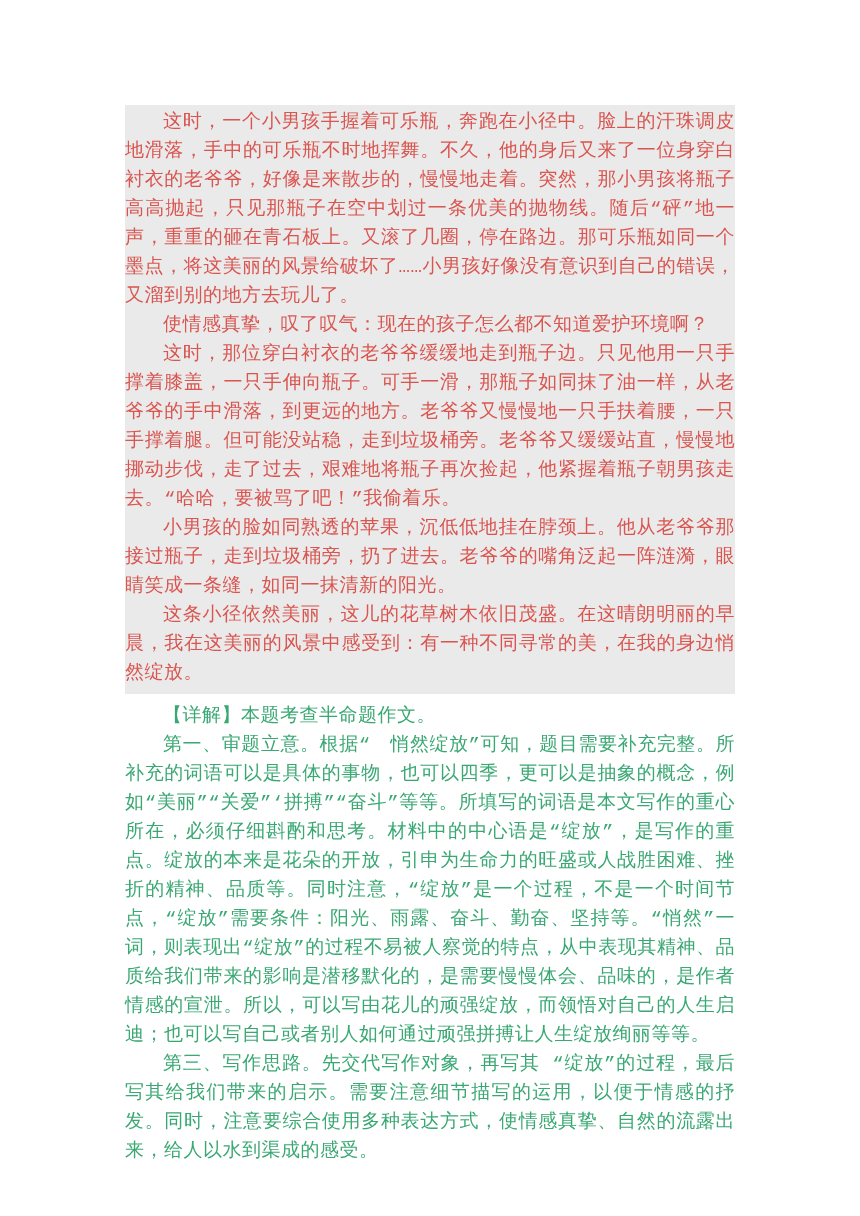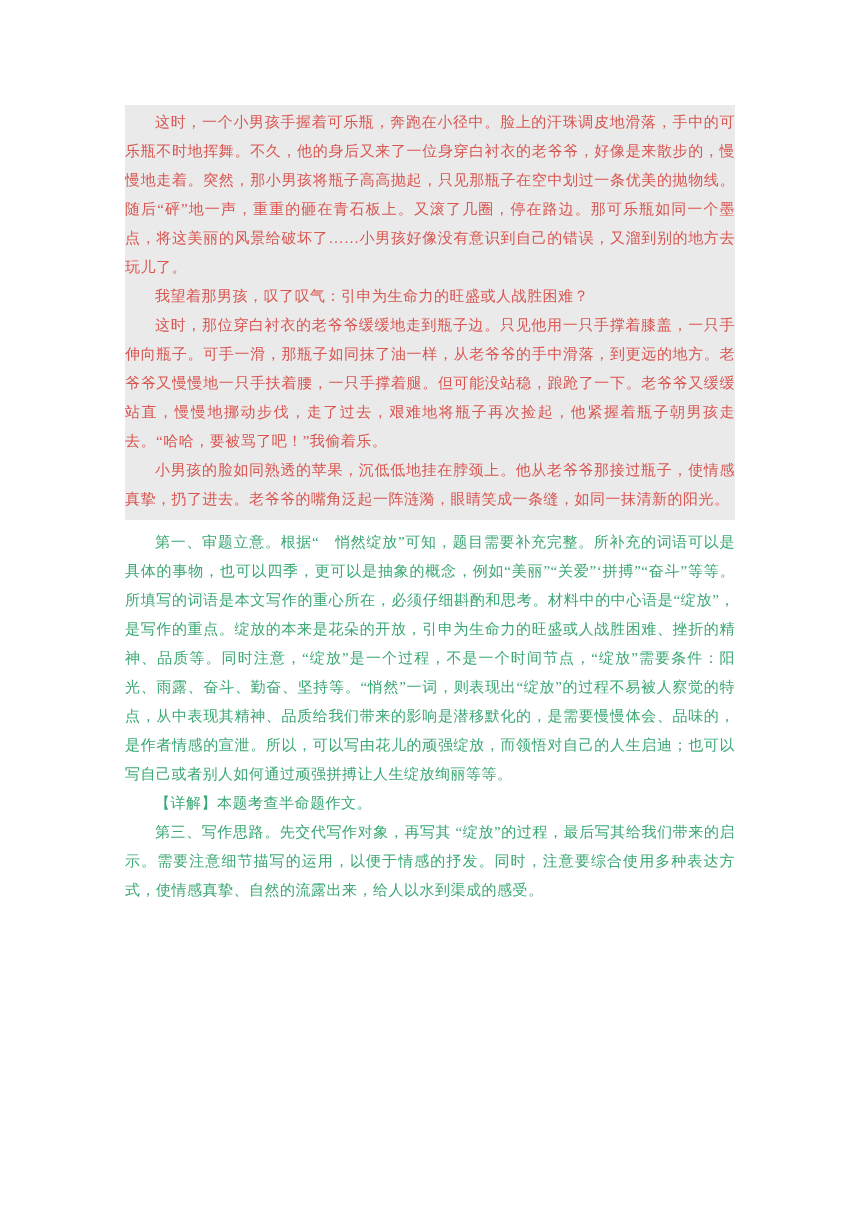"这时，一个小男孩手握着可乐瓶，奔跑在小径中。脸上的汗珠调皮地滑落，手中的可乐瓶不" .doc-column p { font-family: none -> Liberation Mono, monospace; font-size: 15px -> 19px }
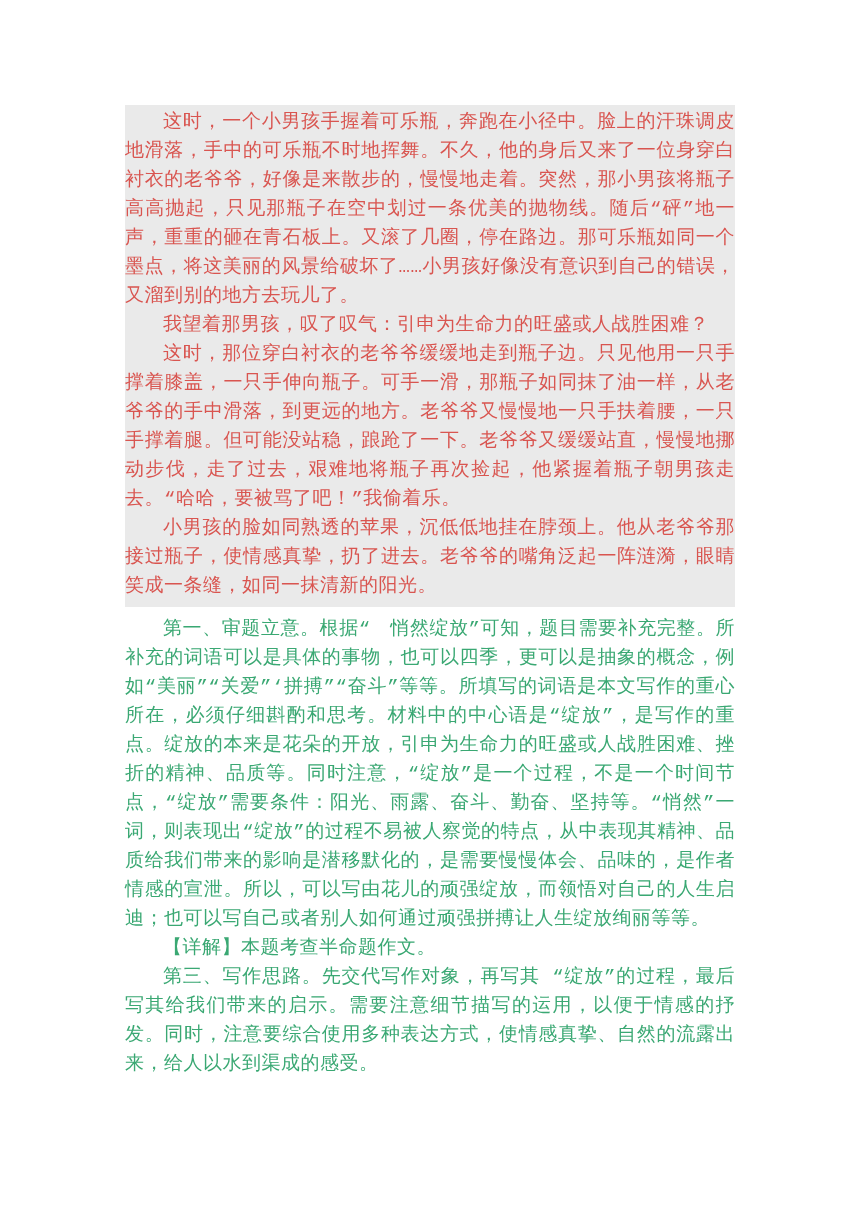"我望着那男孩，叹了叹气：引申为生命力的旺盛或人战胜困难？" p { text: 我望着那男孩，叹了叹气：引申为生命力的旺盛或人战胜困难 -> 使情感真挚，叹了叹气：现在的孩子怎么都不知道爱护环境啊 }
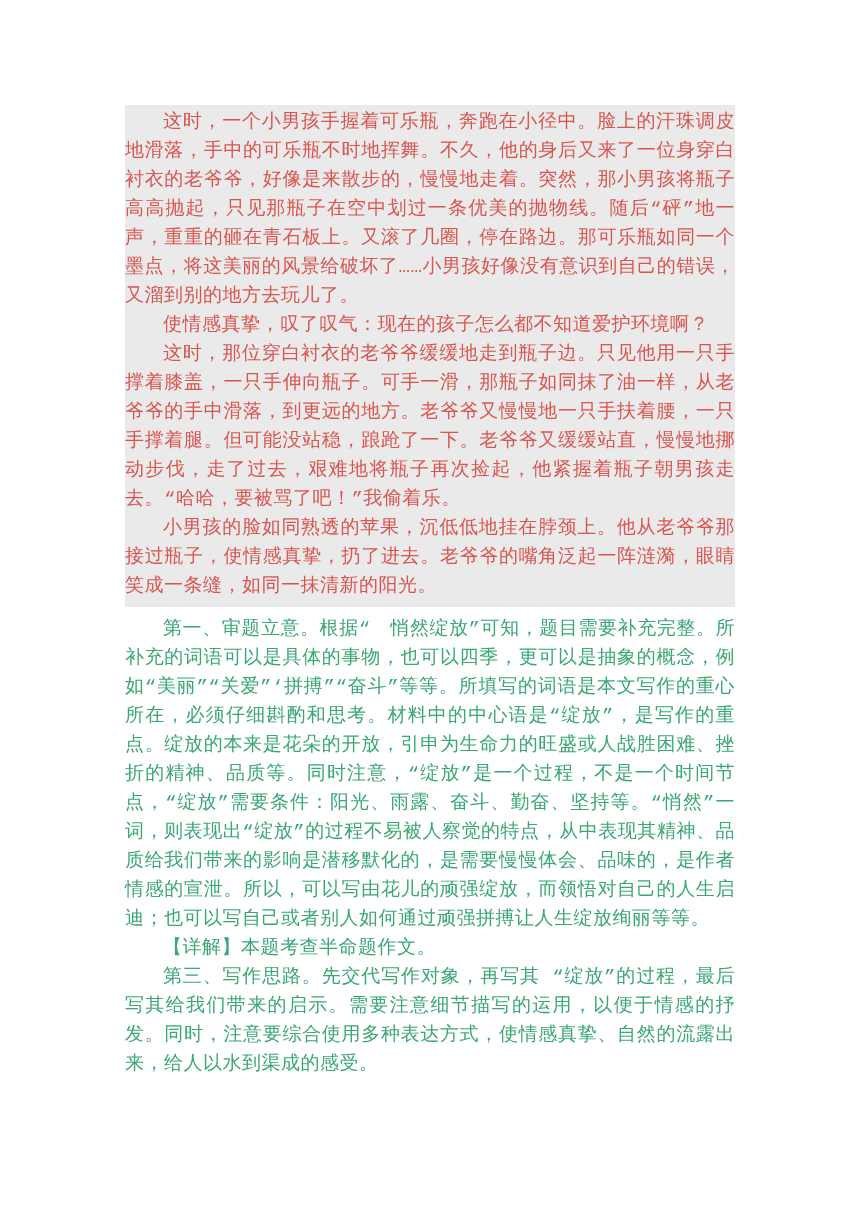"这时，那位穿白衬衣的老爷爷缓缓地走到瓶子边。只见他用一只手撑着膝盖，一只手伸向瓶" p { text: 踉跄了一下 -> 走到垃圾桶旁 }
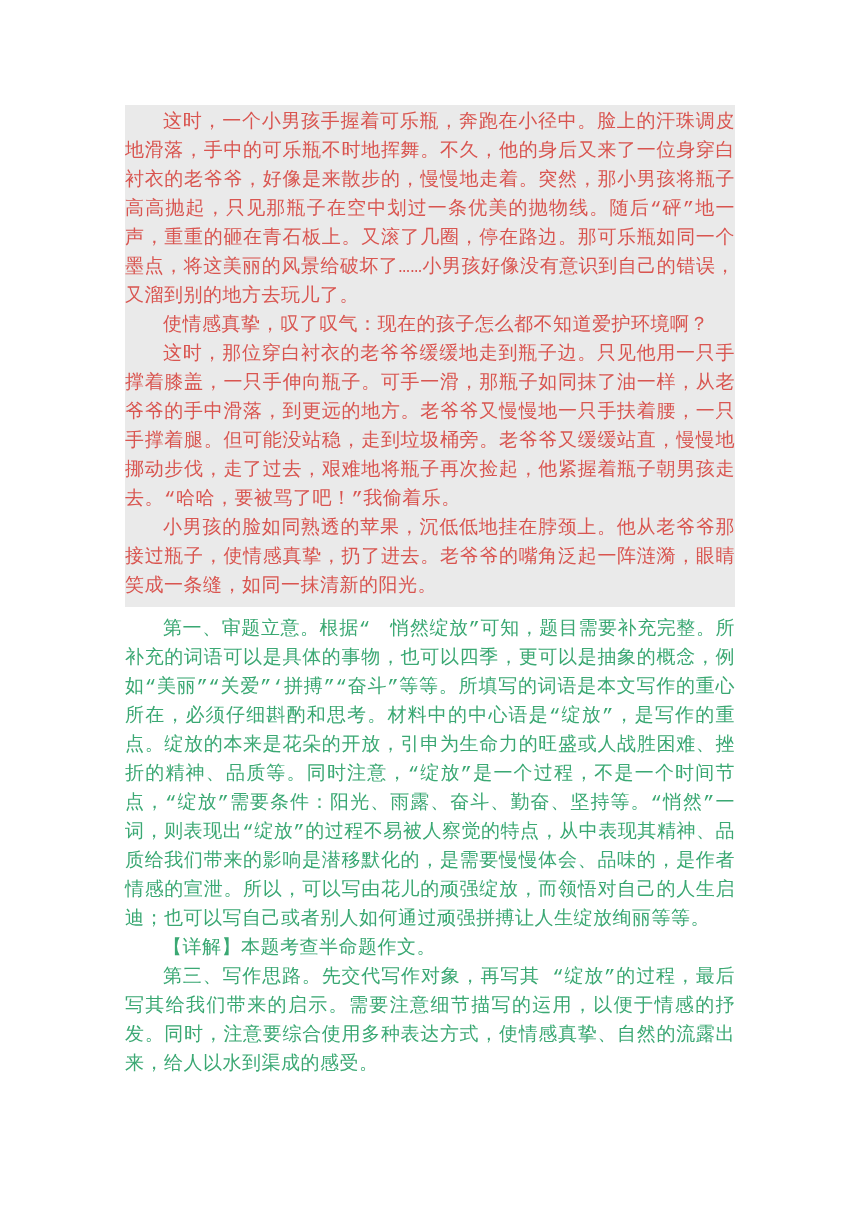"小男孩的脸如同熟透的苹果，沉低低地挂在脖颈上。他从老爷爷那接过瓶子，使情感真挚，" p { text: 使情感真挚 -> 走到垃圾桶旁 }
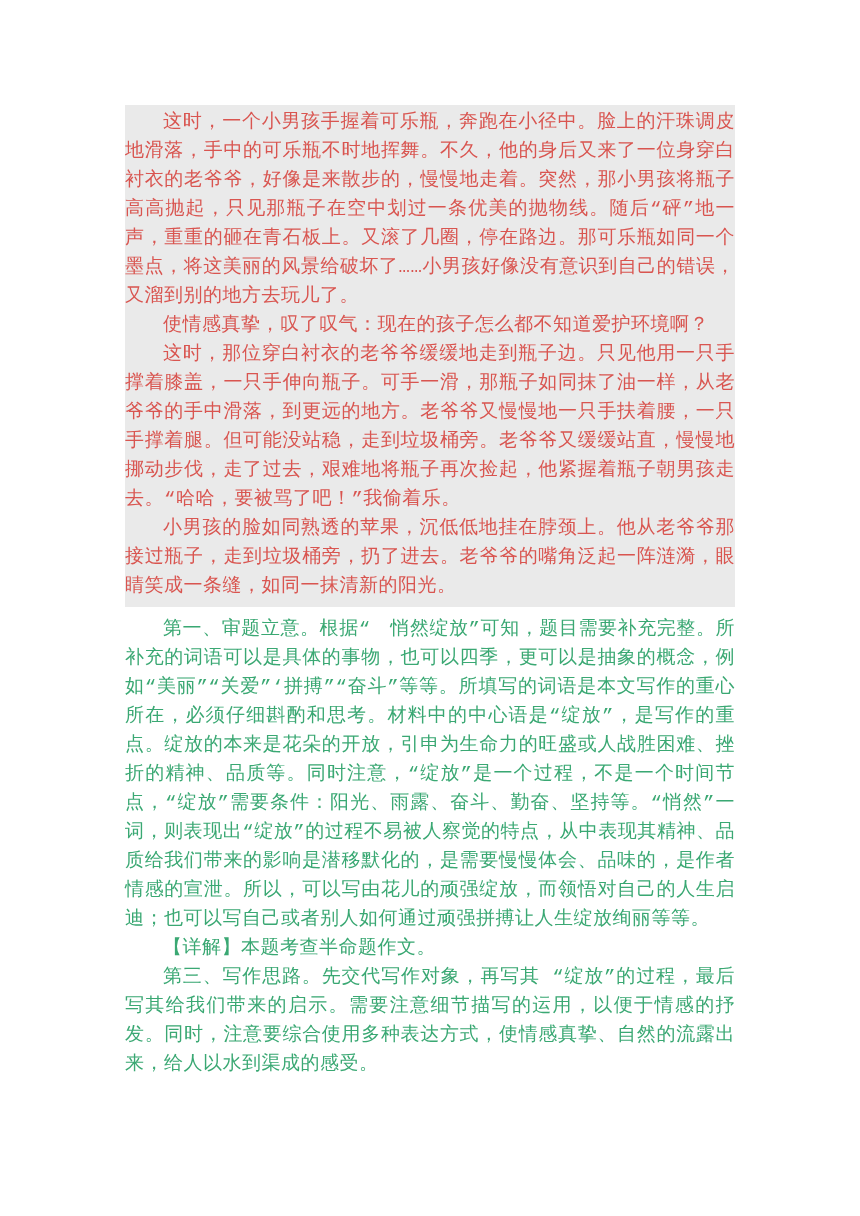"这条小径依然美丽，这儿的花草树木依旧茂盛。在这晴朗明丽的早晨，我在这美丽的风景中" p { html: none -> <p>这条小径依然美丽，这儿的花草树木依旧茂盛。在这晴朗明丽的早晨，我在这美丽的风景中感受到：有一种不同寻常的美，在我的身边悄然绽放。</p> }
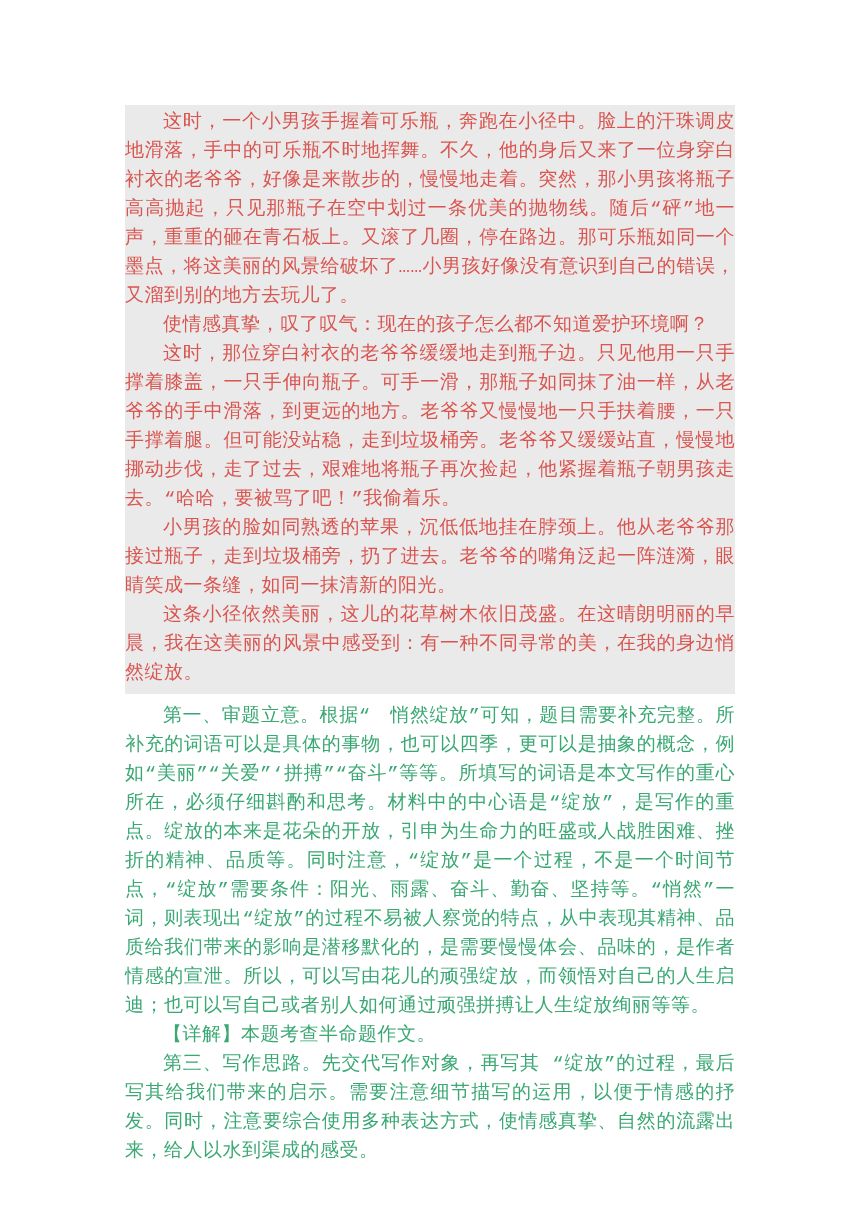"第一、审题立意。根据“" p { order: before "【详解】本题考查半命题作文。" -> after "【详解】本题考查半命题作文。" }
